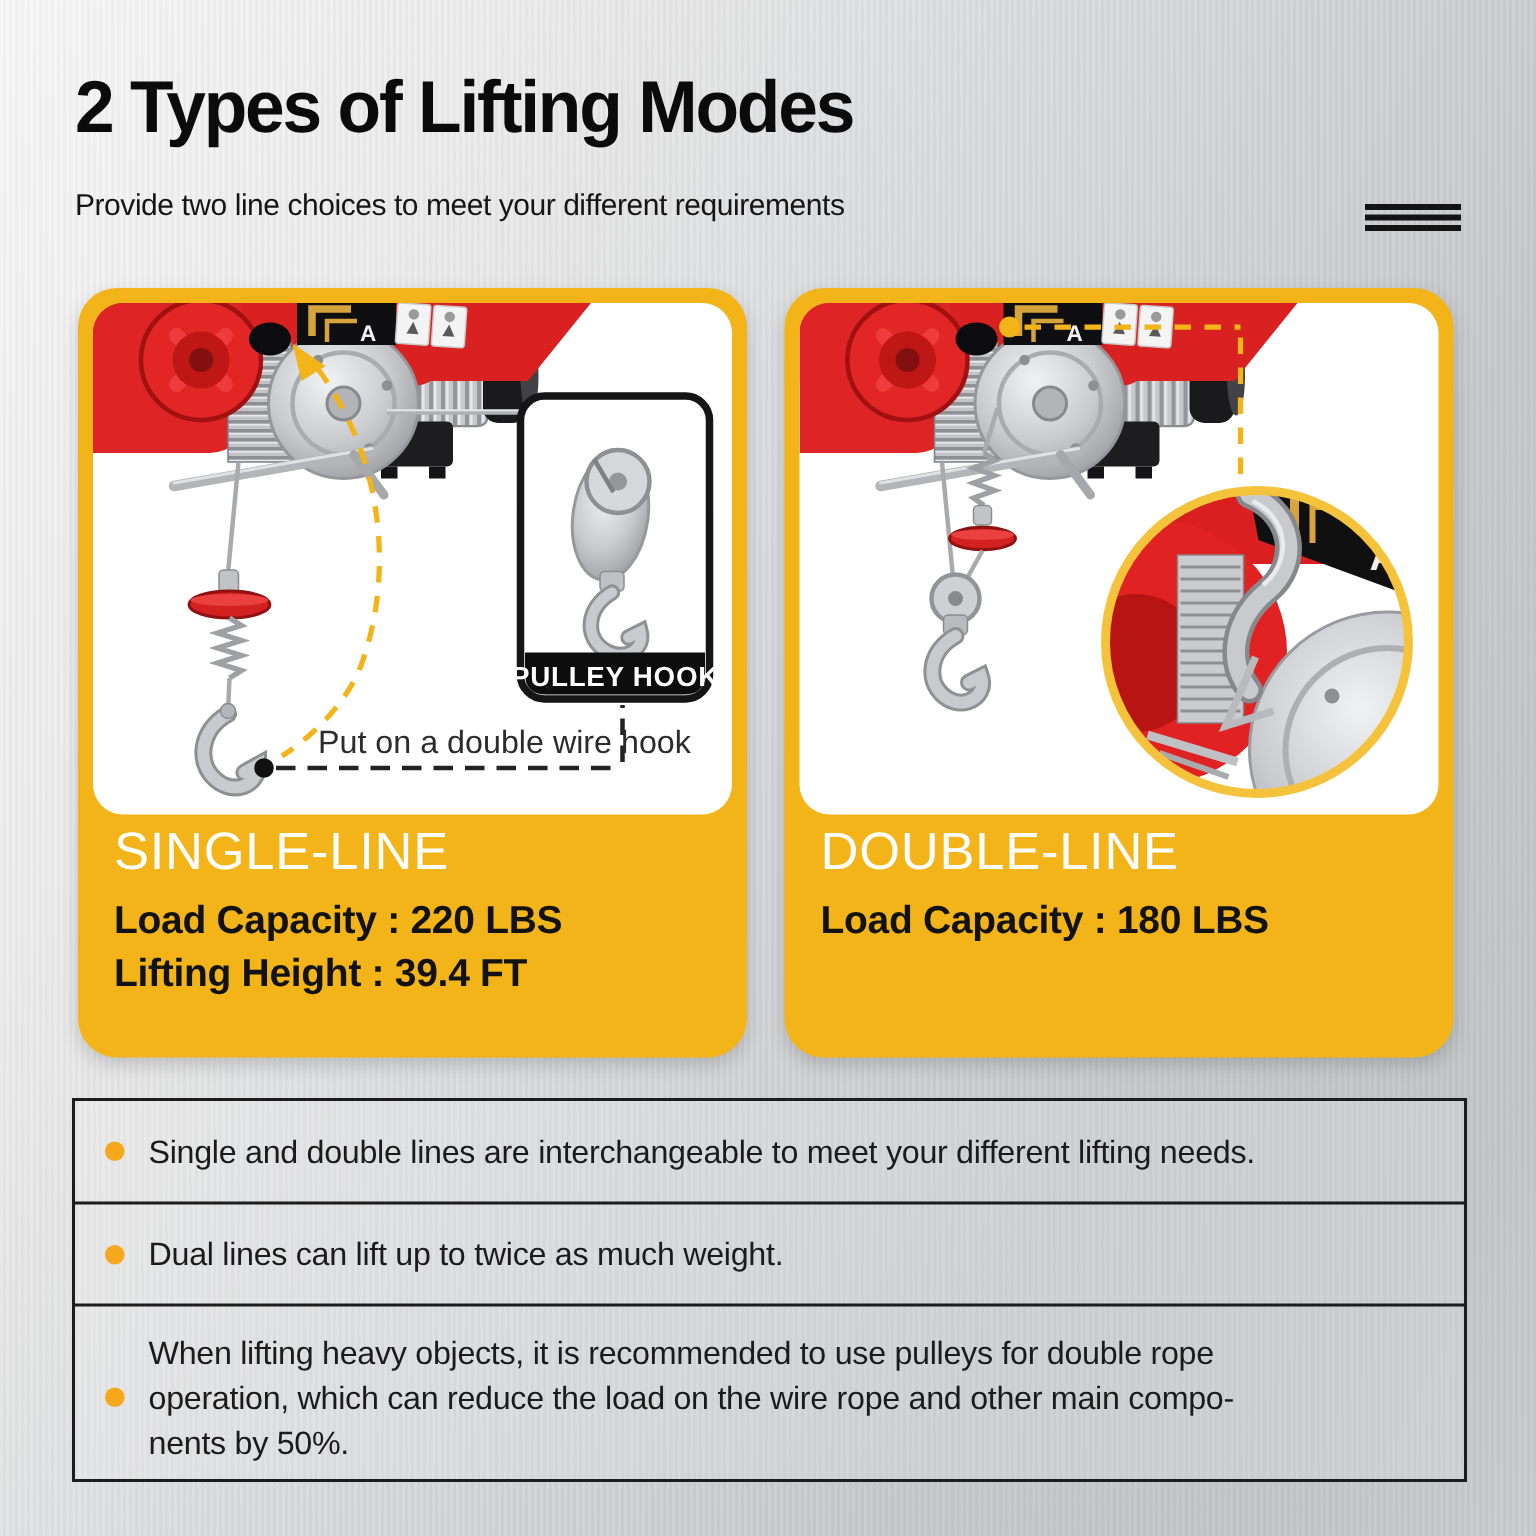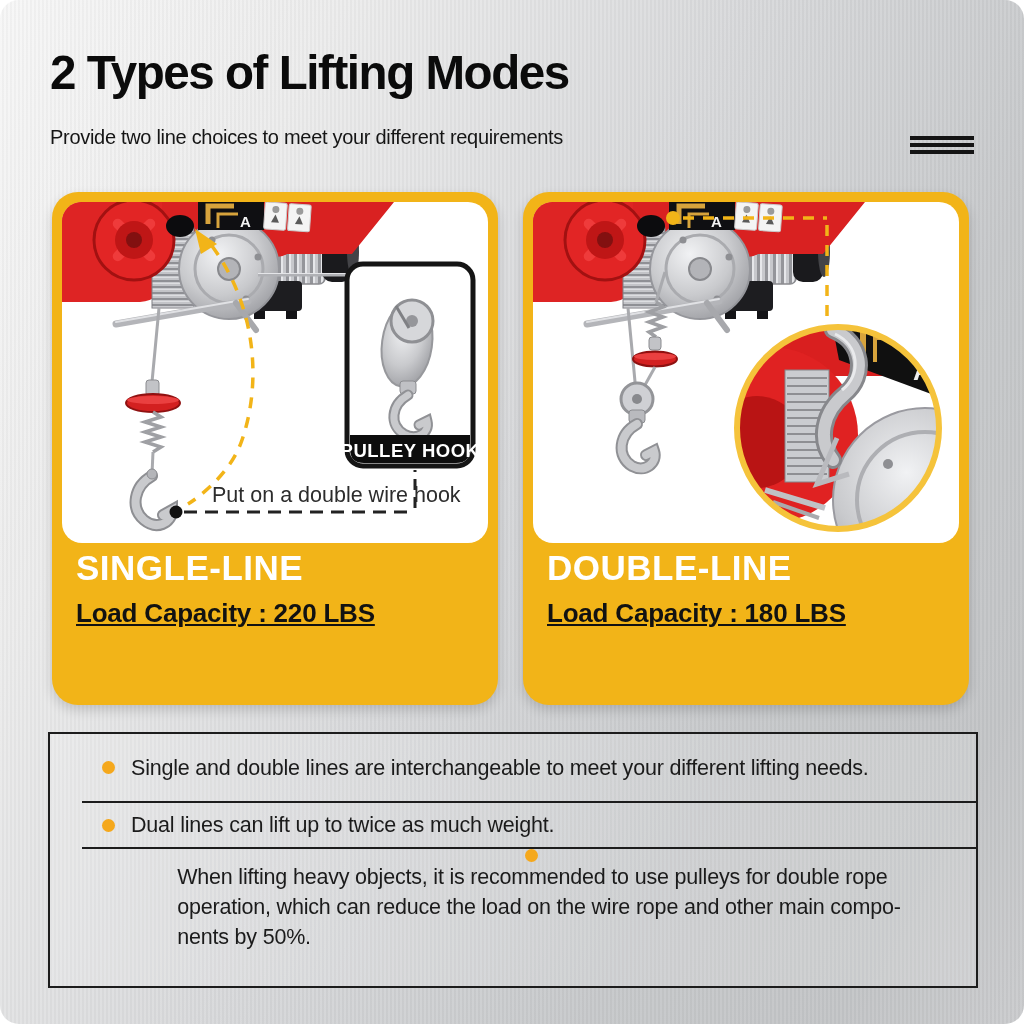"2 Types of Lifting Modes" .page { border-radius: 19px -> none }
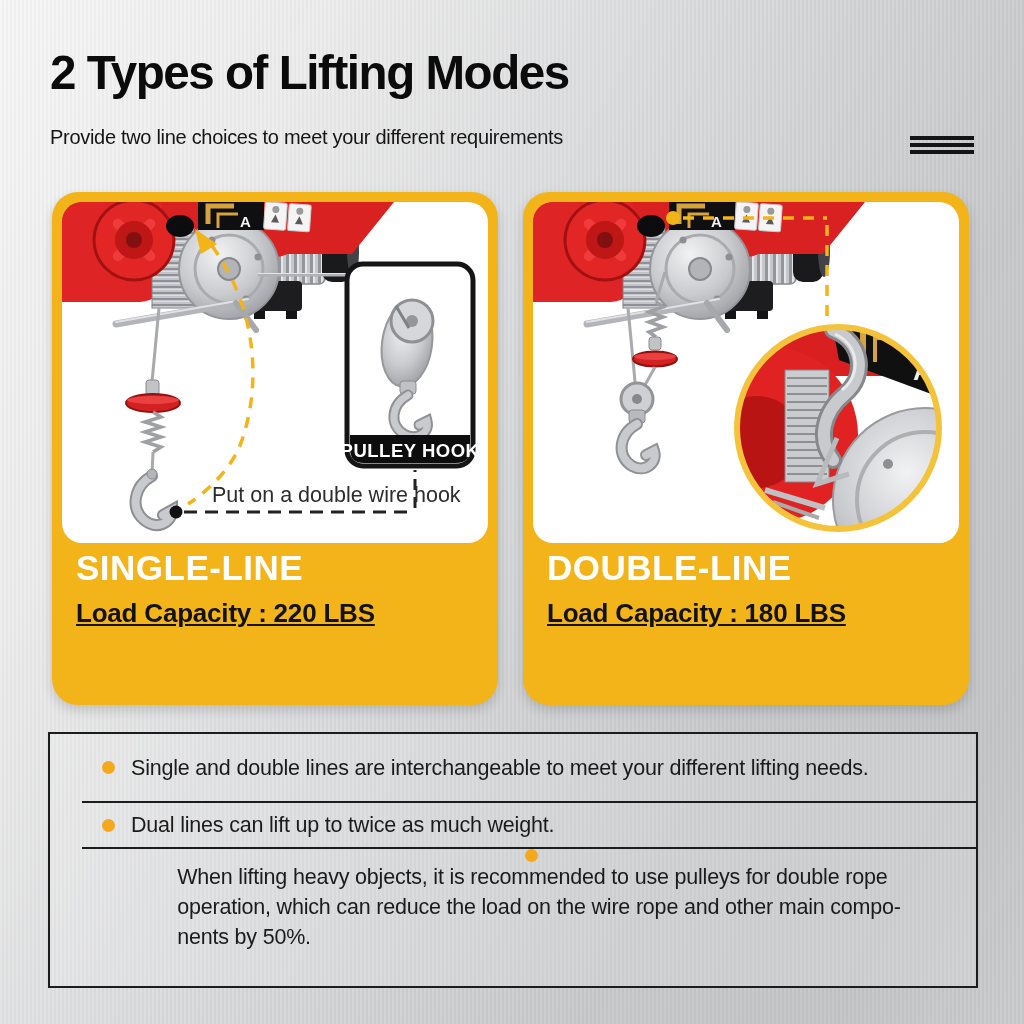"SINGLE-LINE" .card h2 { font-weight: bold -> normal }
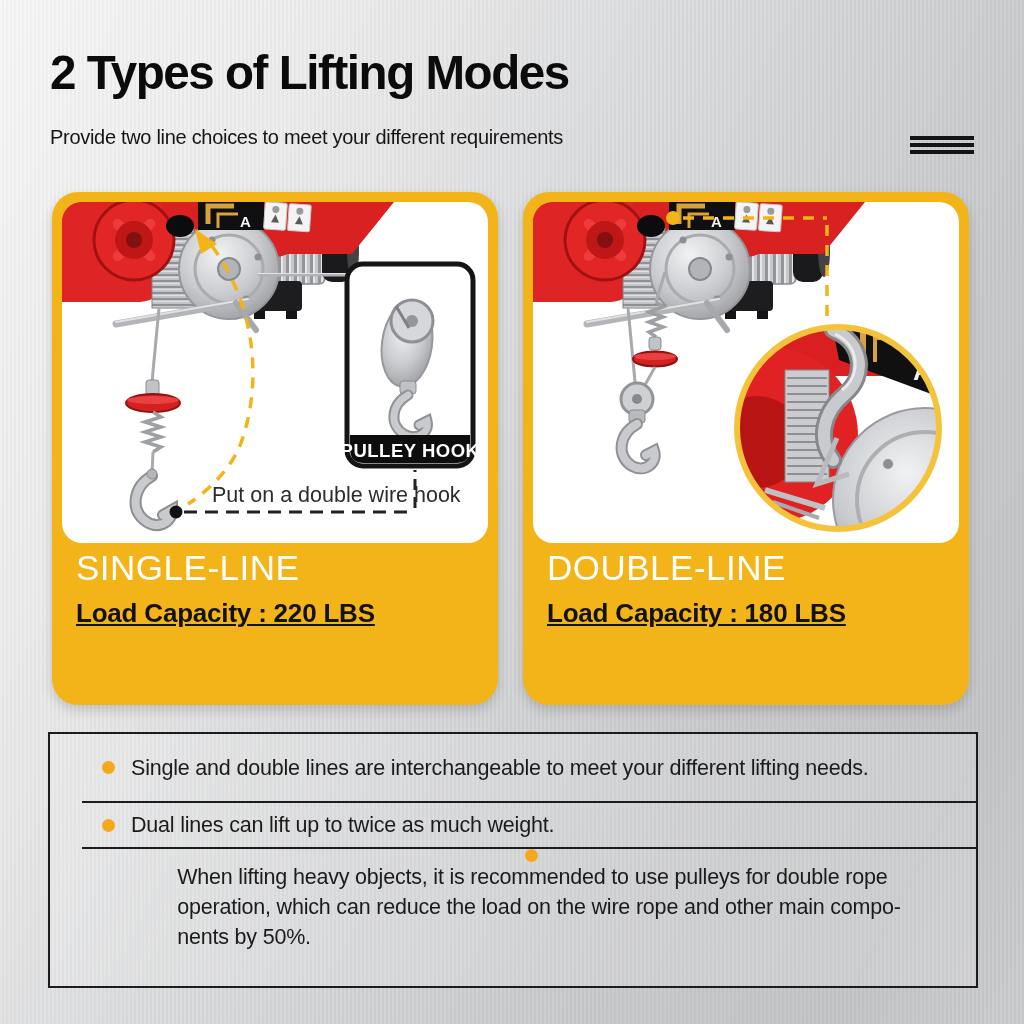"Load Capacity : 220 LBS" .specs { text-decoration: underline -> none }
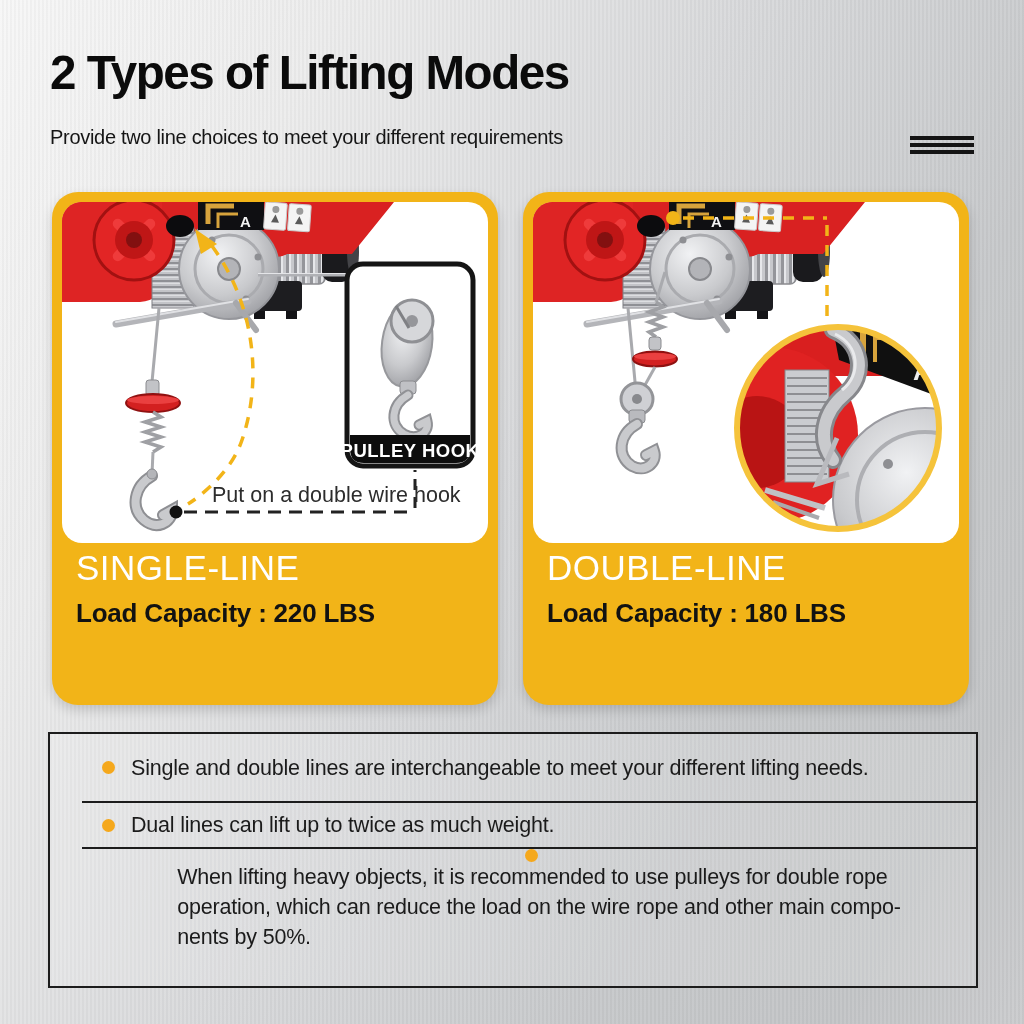"Lifting Height : 39.4 FT" div { html: none -> <div>Lifting Height : 39.4 FT</div> }
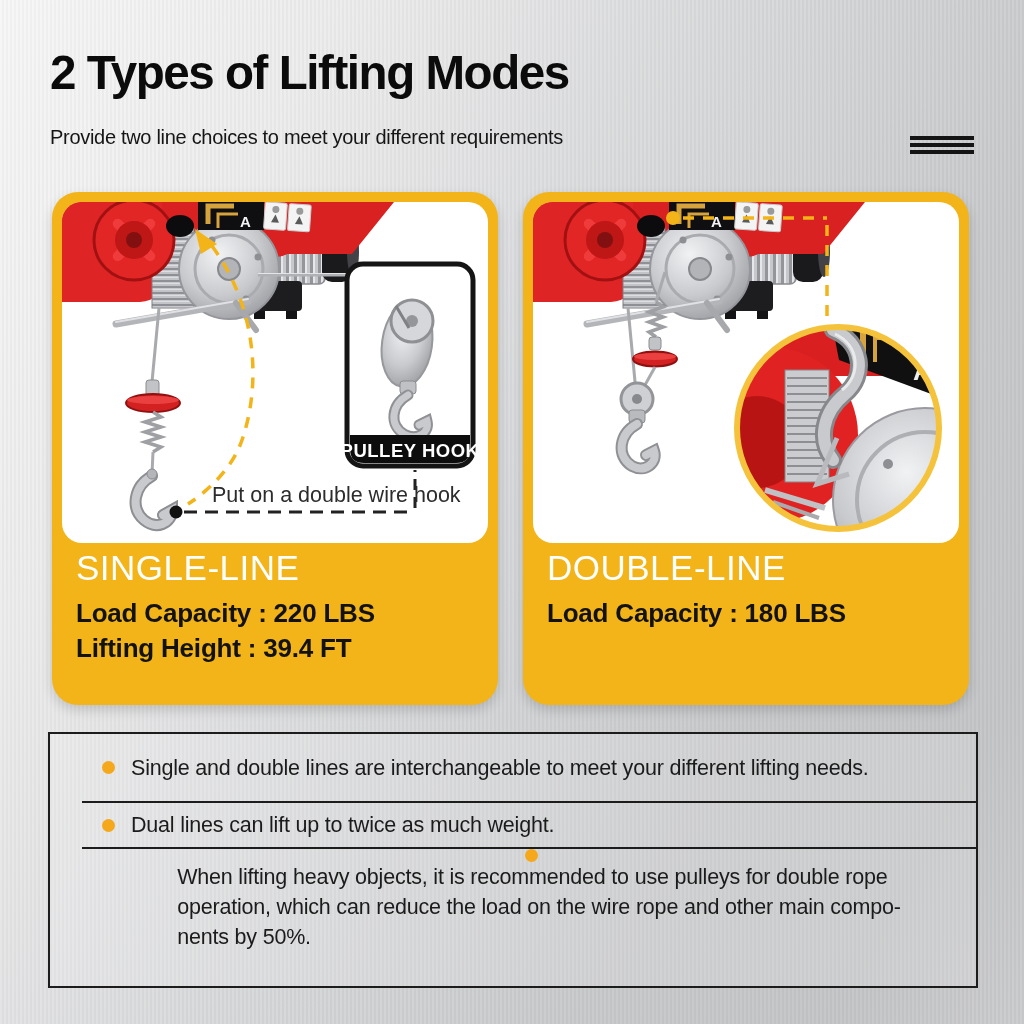"Single and double lines are" .notes { padding-left: 32px -> none }
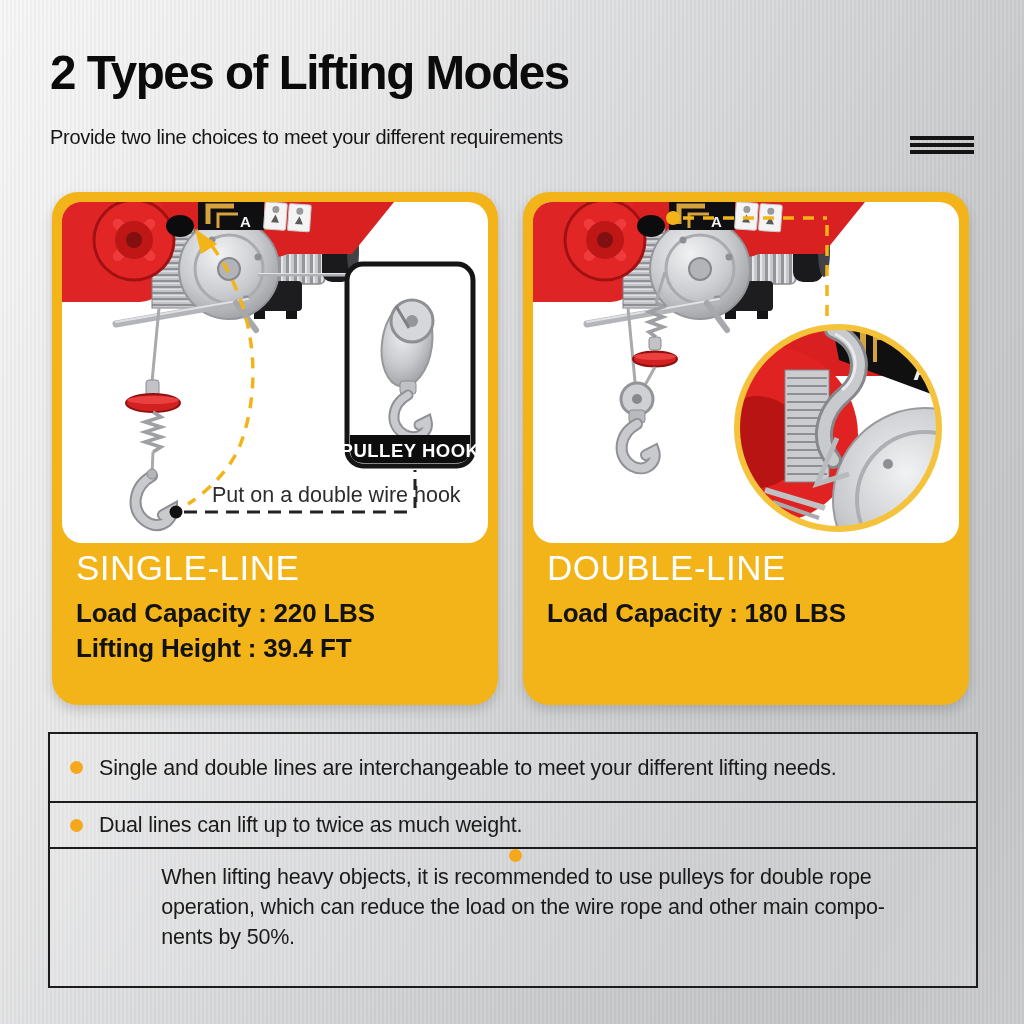"Dual lines can lift up" .note-row-1 { height: 46px -> 68px }
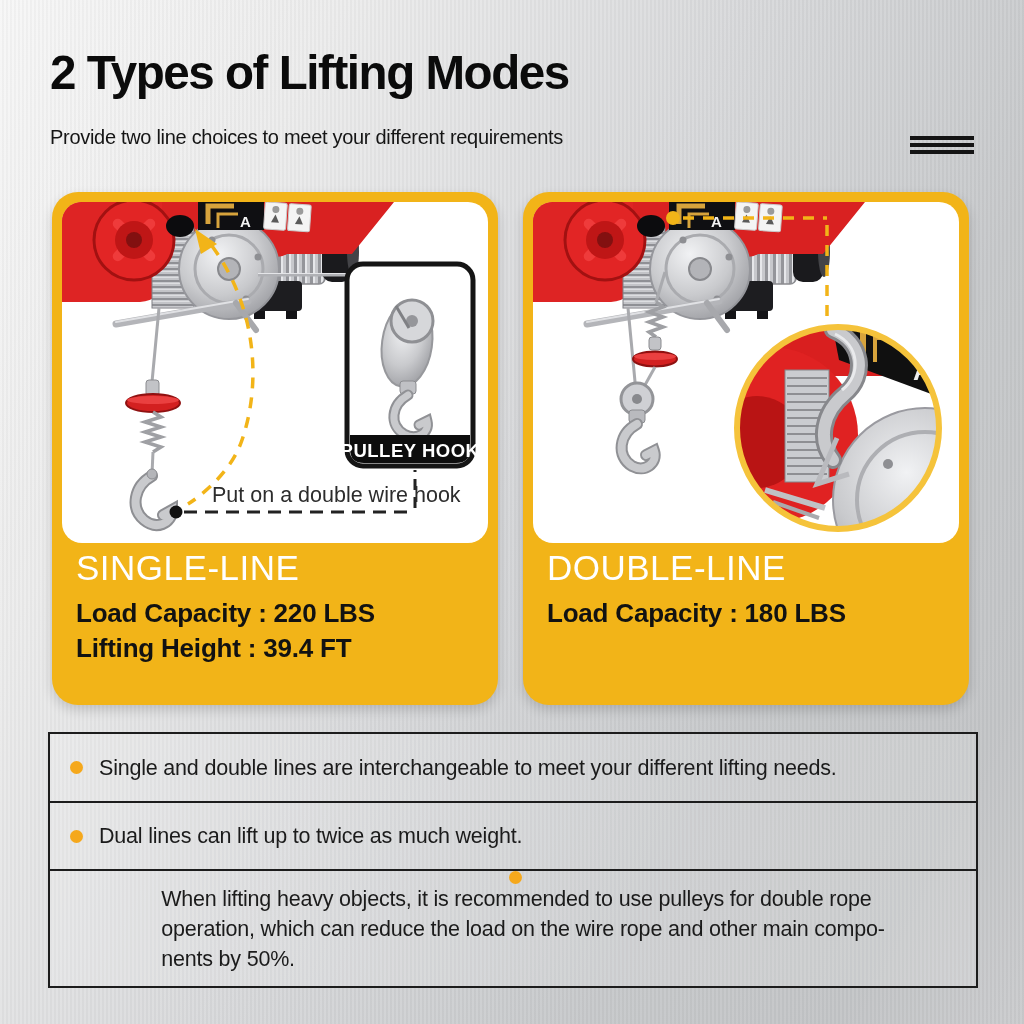"When lifting heavy objects, it" .note-row-2 { flex-direction: column -> none }
